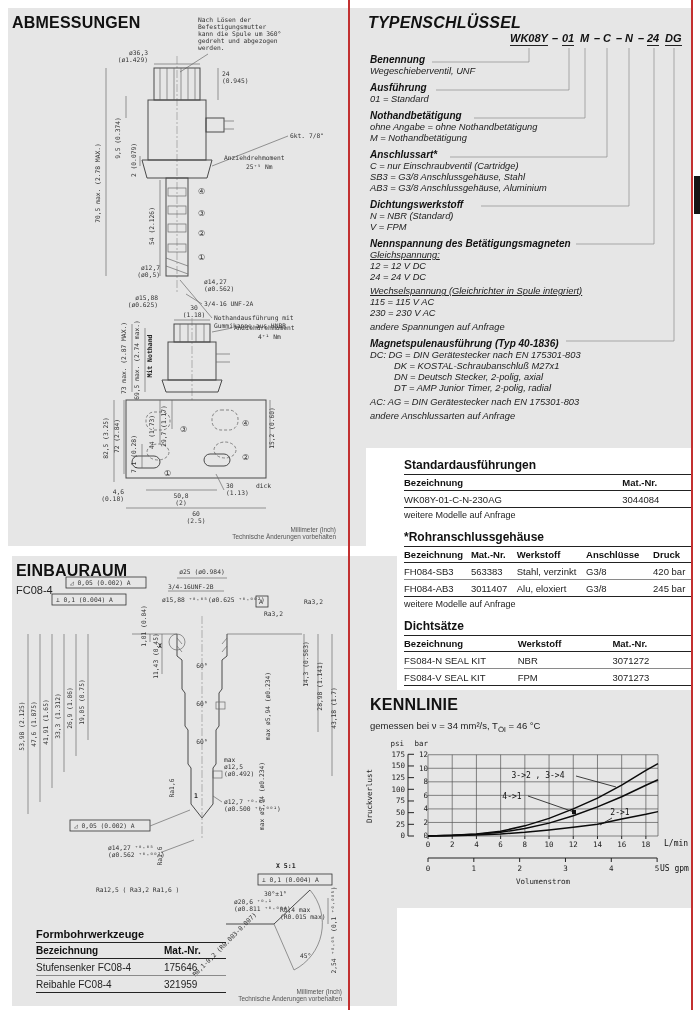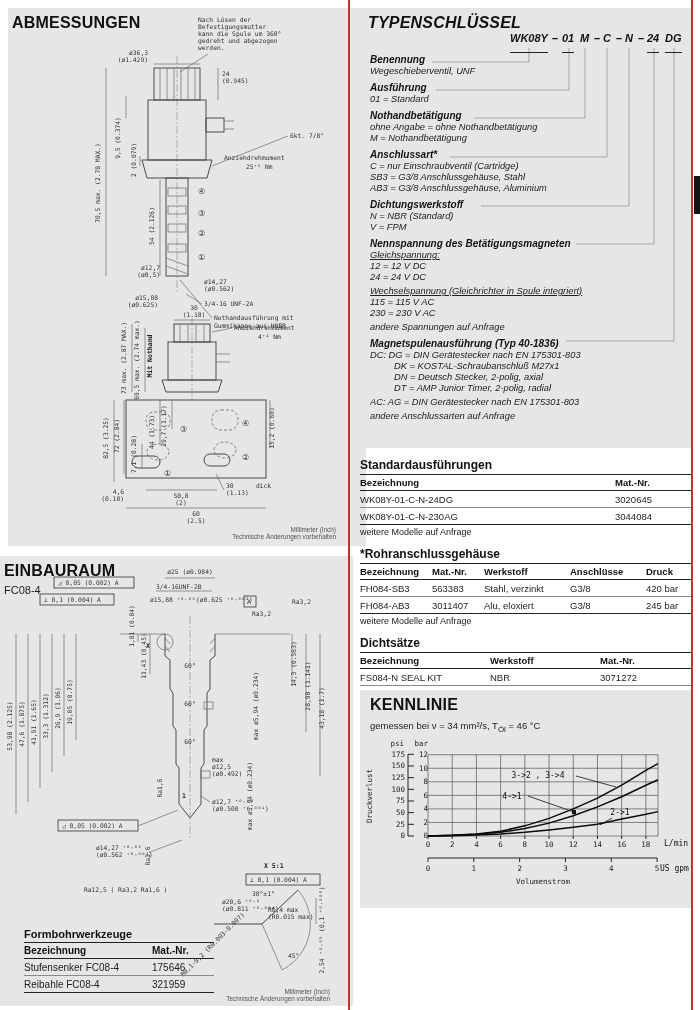"WK08Y" .u2 { padding-bottom: 8px -> 1px }
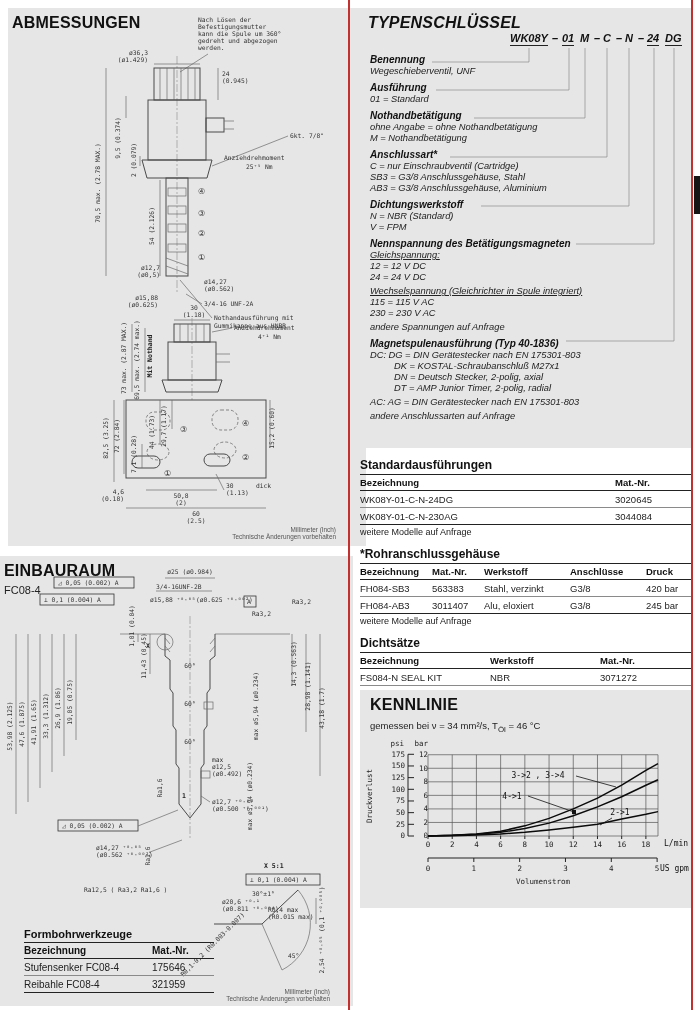"Standardausführungen" .tblk { margin-left: none -> 44px }
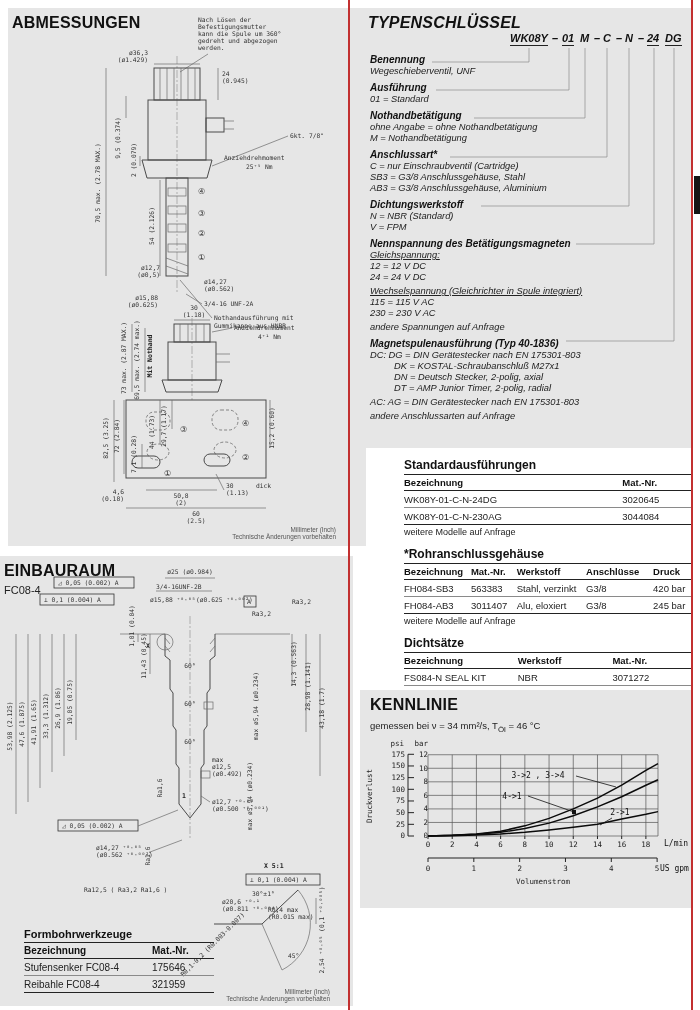"WK08Y-01-C-N-24DG" tr { html: <tr> <td>WK08Y-01-C-N-24DG</td> <td>3020645</td> </tr> -> none }
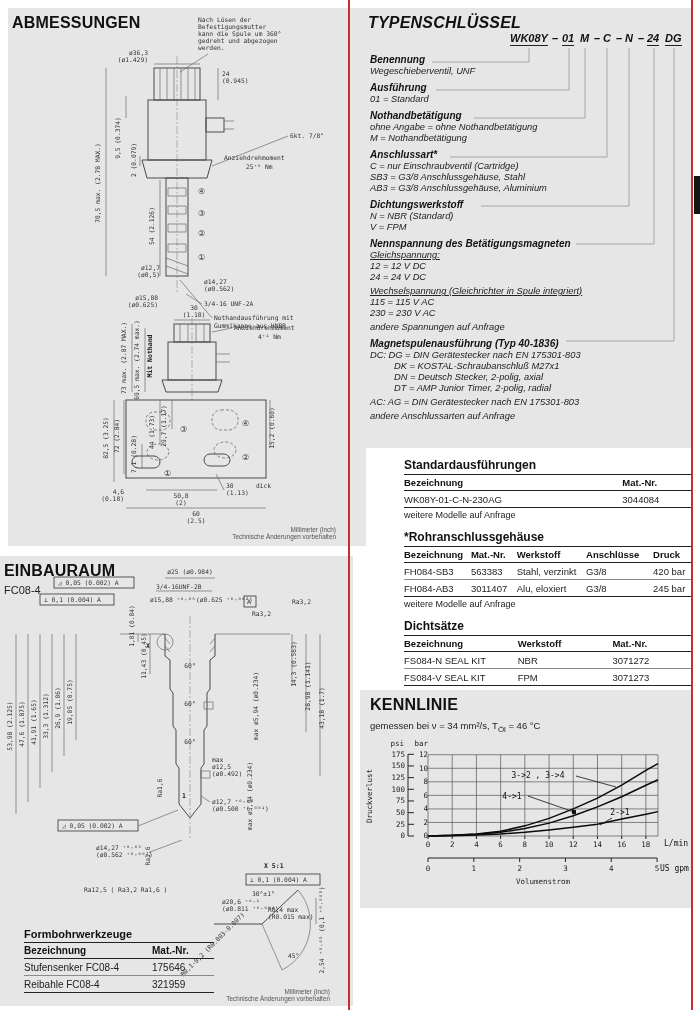"EINBAURAUM" section.panel { left: 0 -> 12px; padding-left: none -> 32px }
